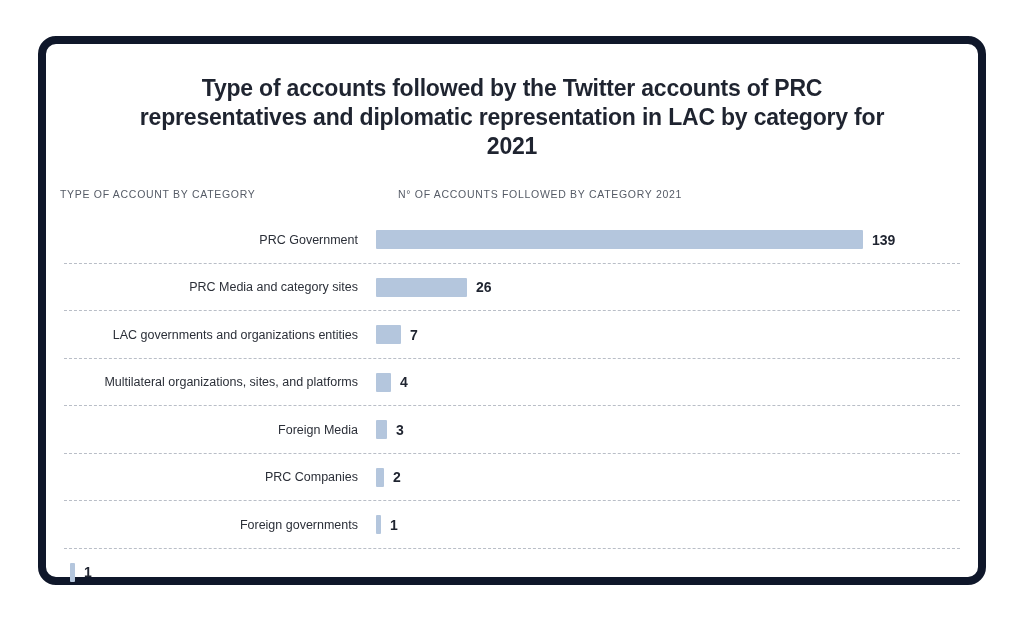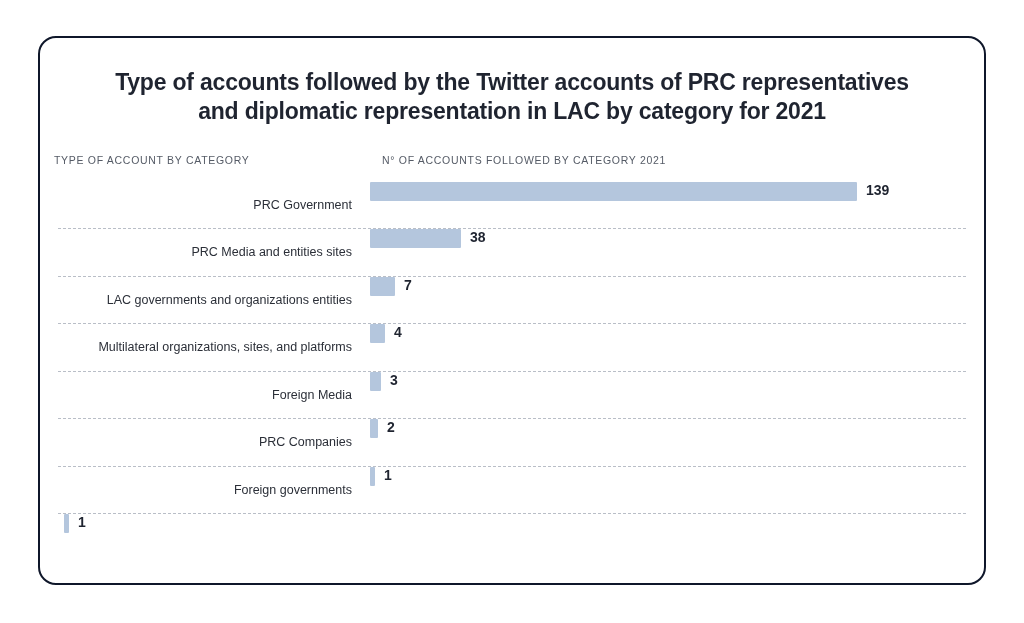"Type of accounts followed by" .card { border: 2px solid #0f172a -> 8px solid #0f172a }
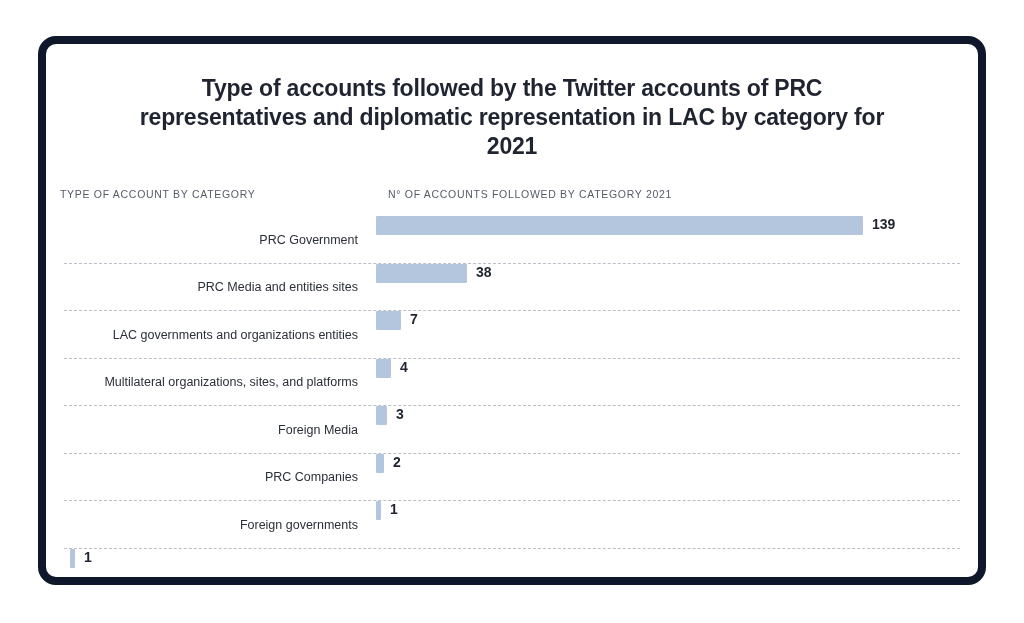"N° OF ACCOUNTS FOLLOWED BY" .hdr-right { left: 342px -> 352px }
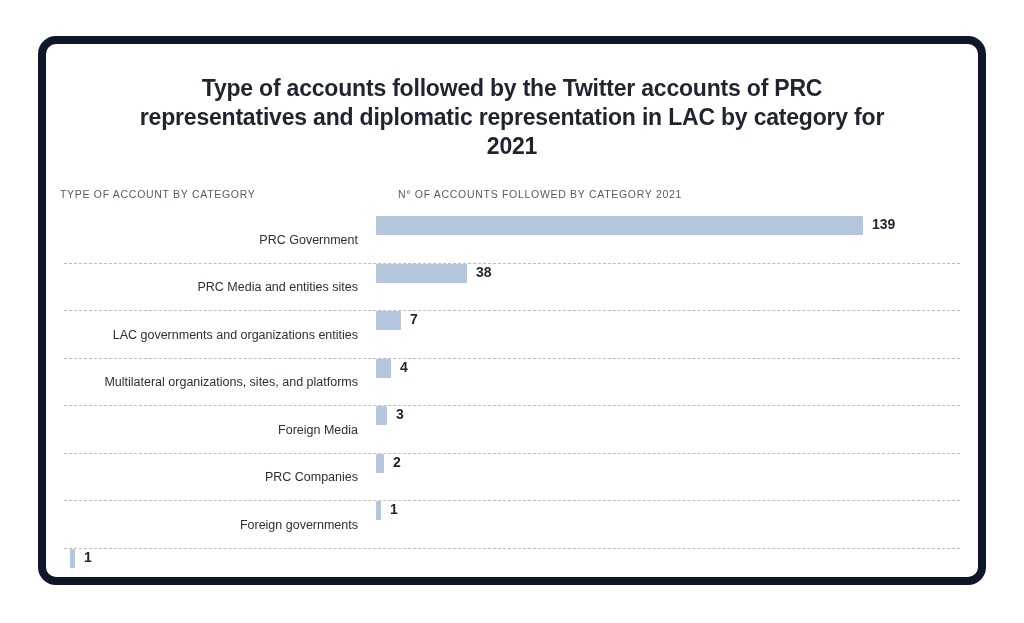"139" .bar-zone { align-items: flex-start -> center }
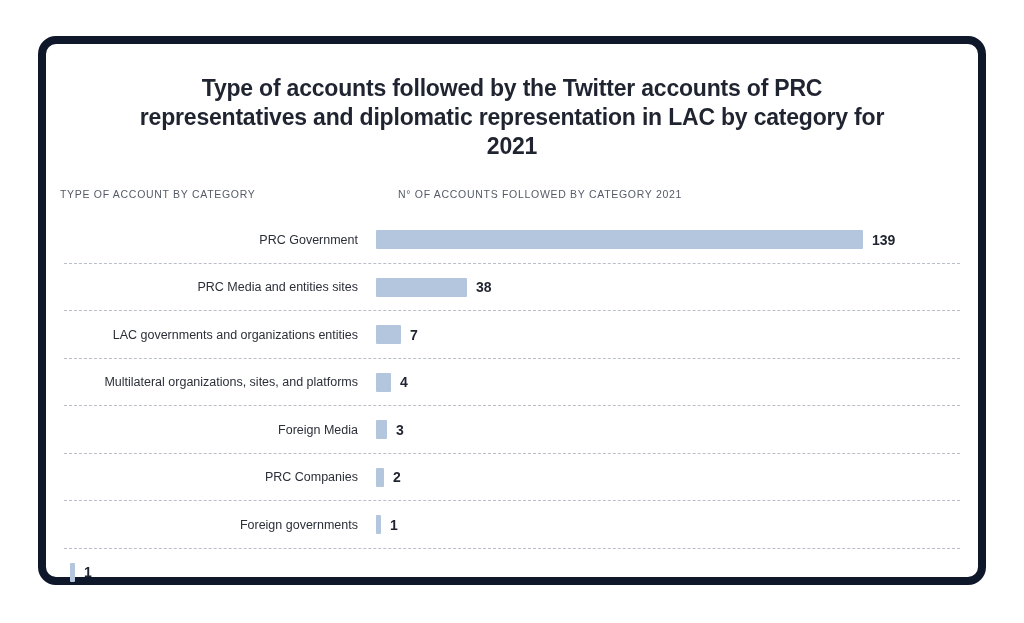"PRC Media and entities sites" div.row-label { text: entities -> category }
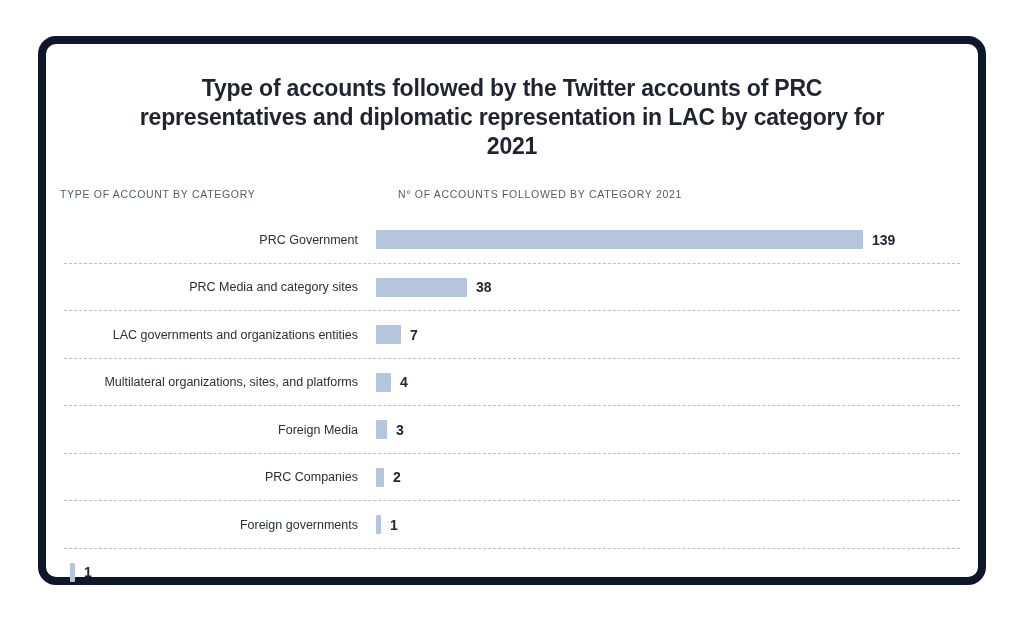"38" div.bar-value { text: 38 -> 26 }
